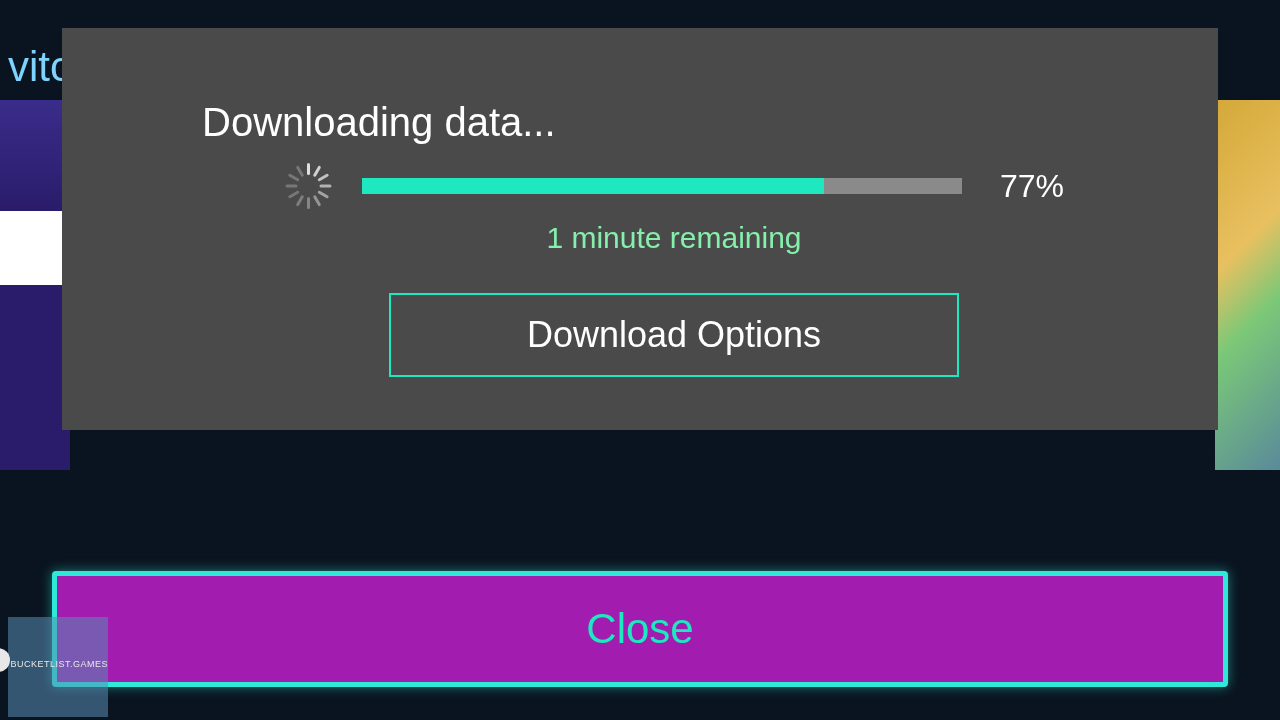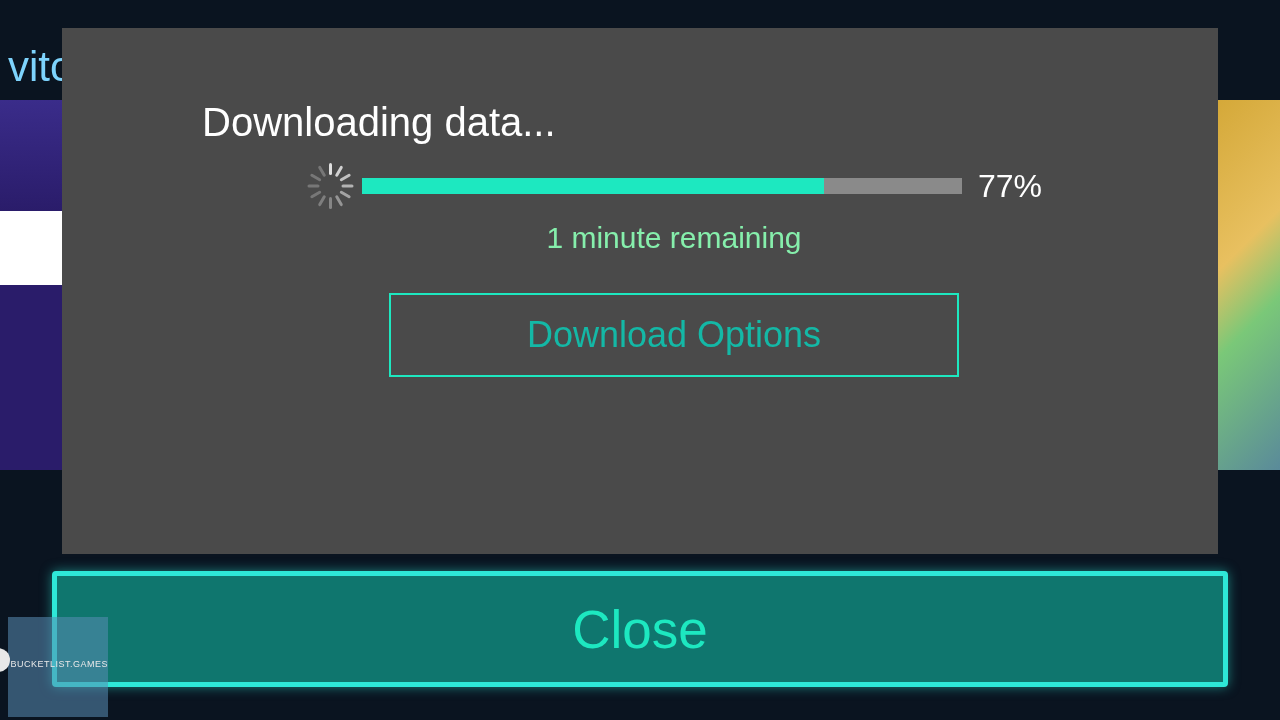"Downloading data..." .dialog { height: 526px -> 402px }
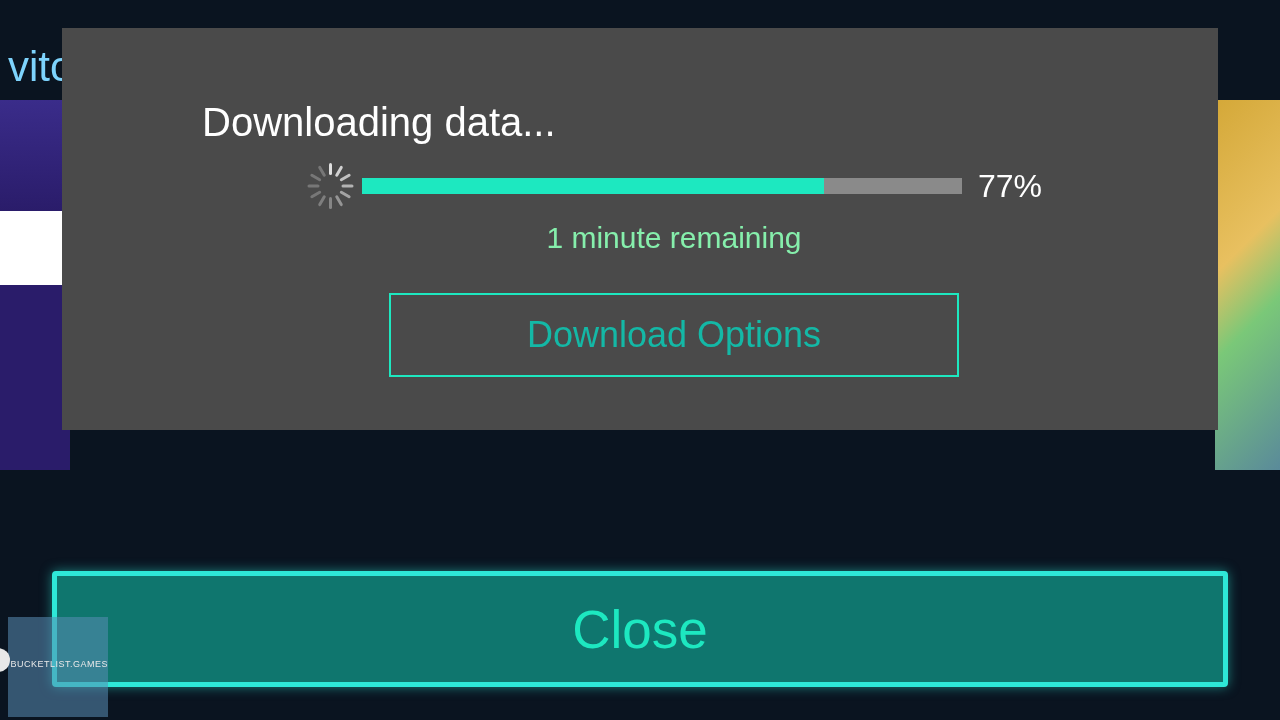"77%" .progress-row { gap: 10px -> 32px }
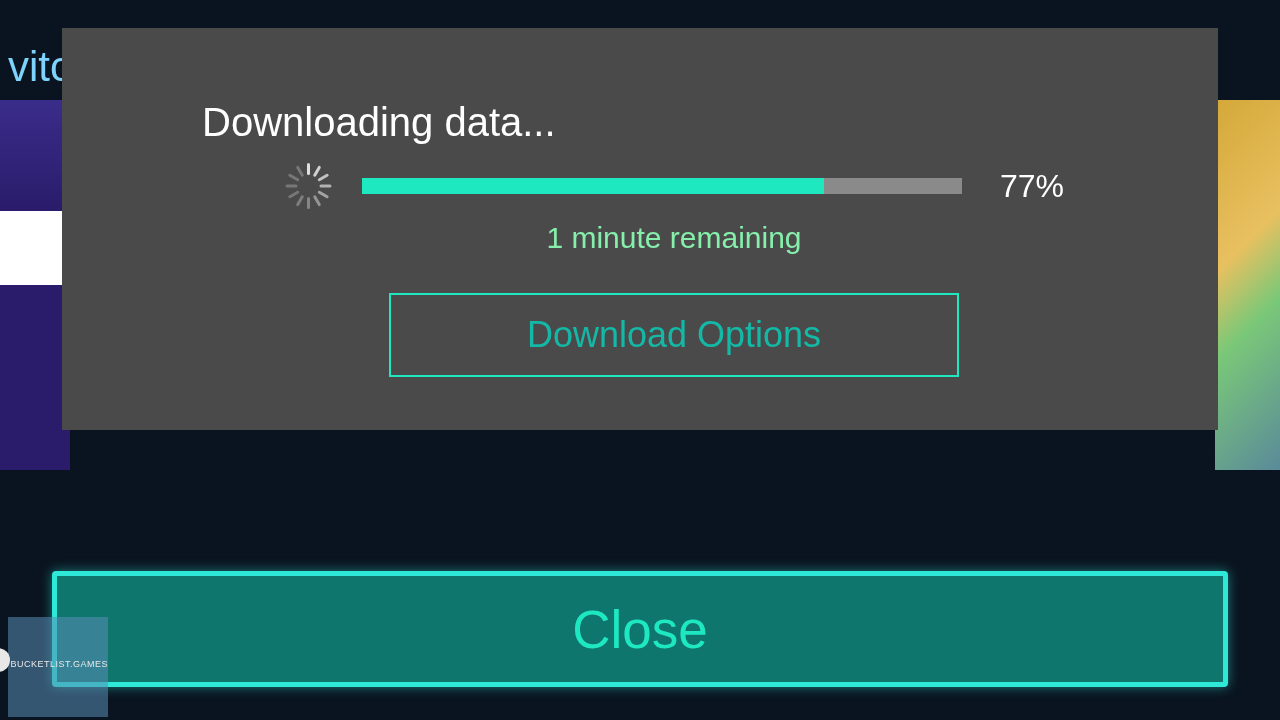"Download Options" .download-options-btn { color: #14b8a6 -> #ffffff }
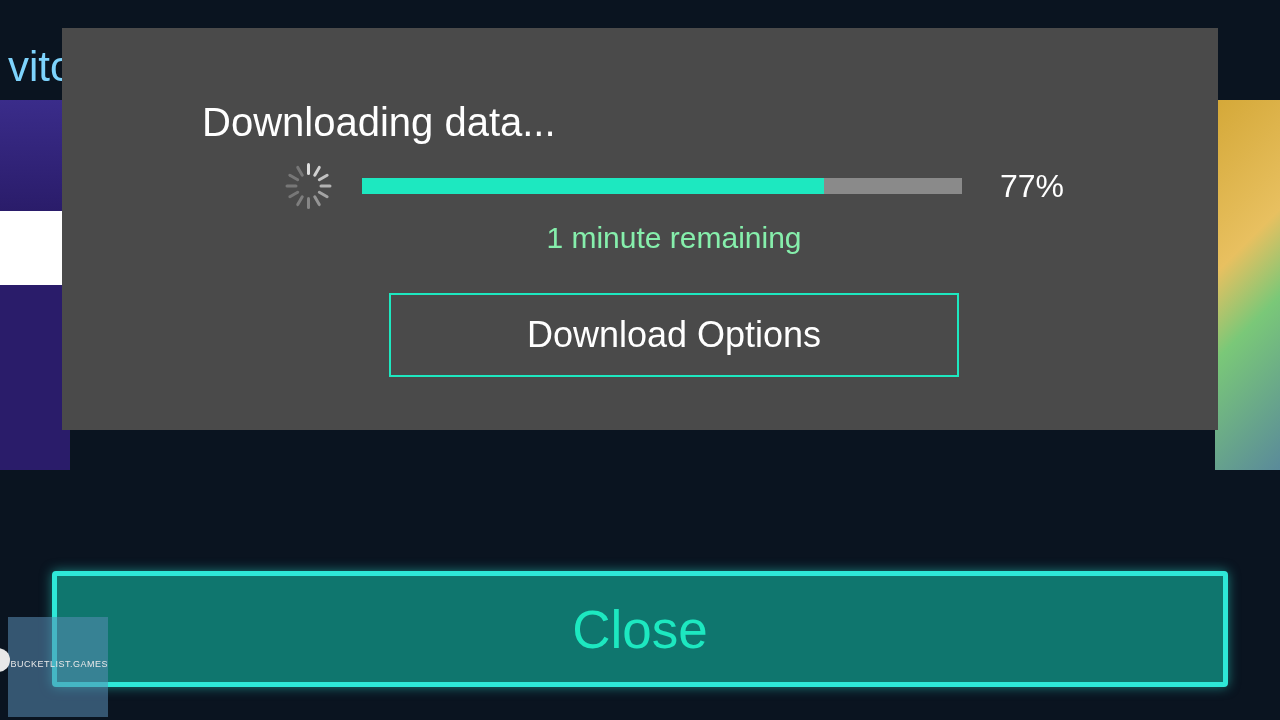"Close" .close-btn { background: #0f766e -> #a21caf; font-size: 53px -> 42px }
